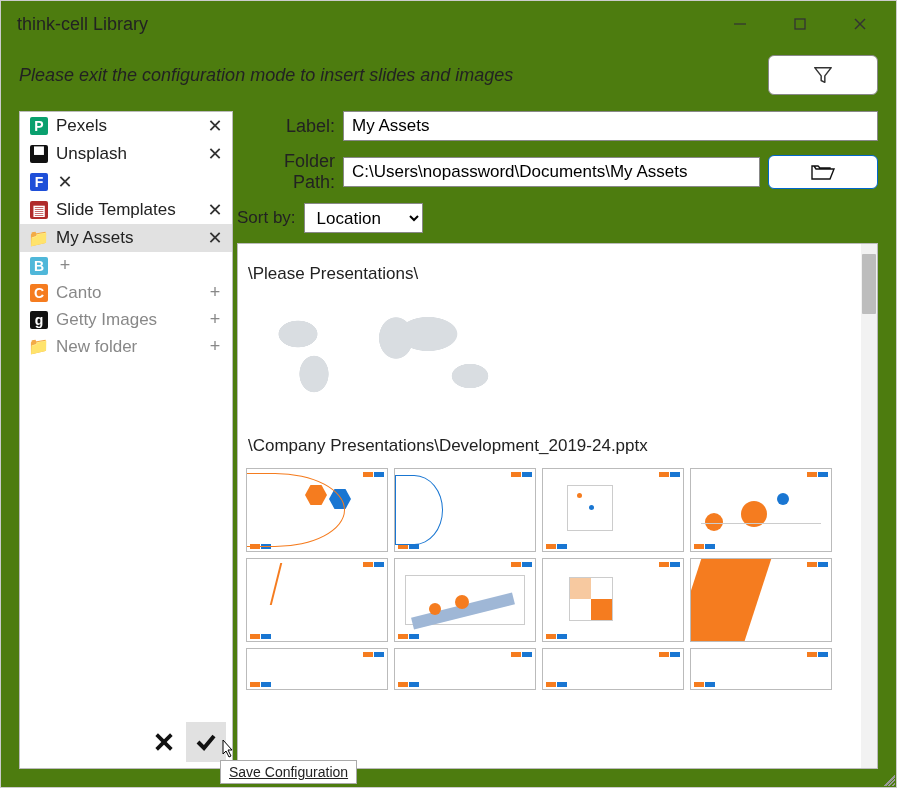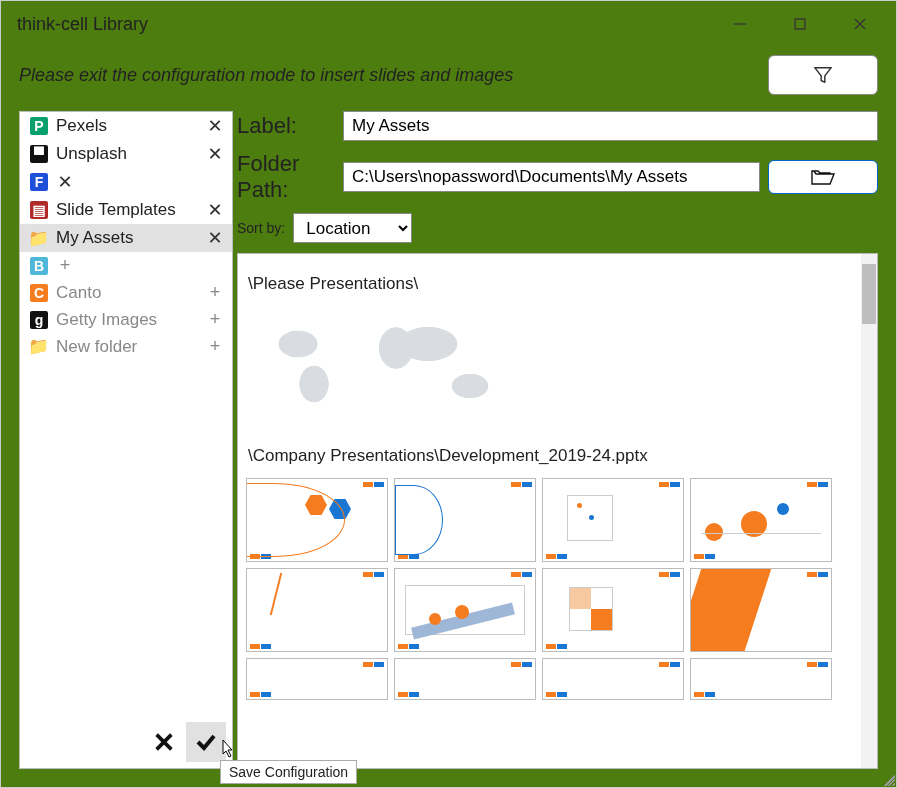"Label:" .field-label { font-size: 22px -> 18px; text-align: none -> right }
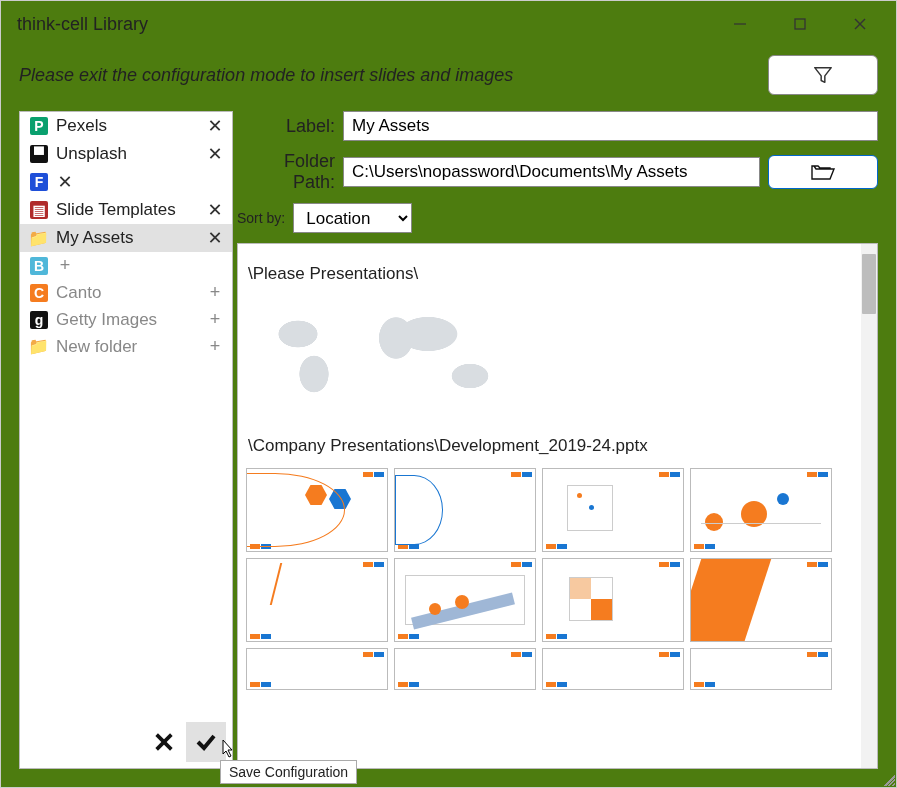"Sort by:" .sort-label { font-size: 14px -> 17px }
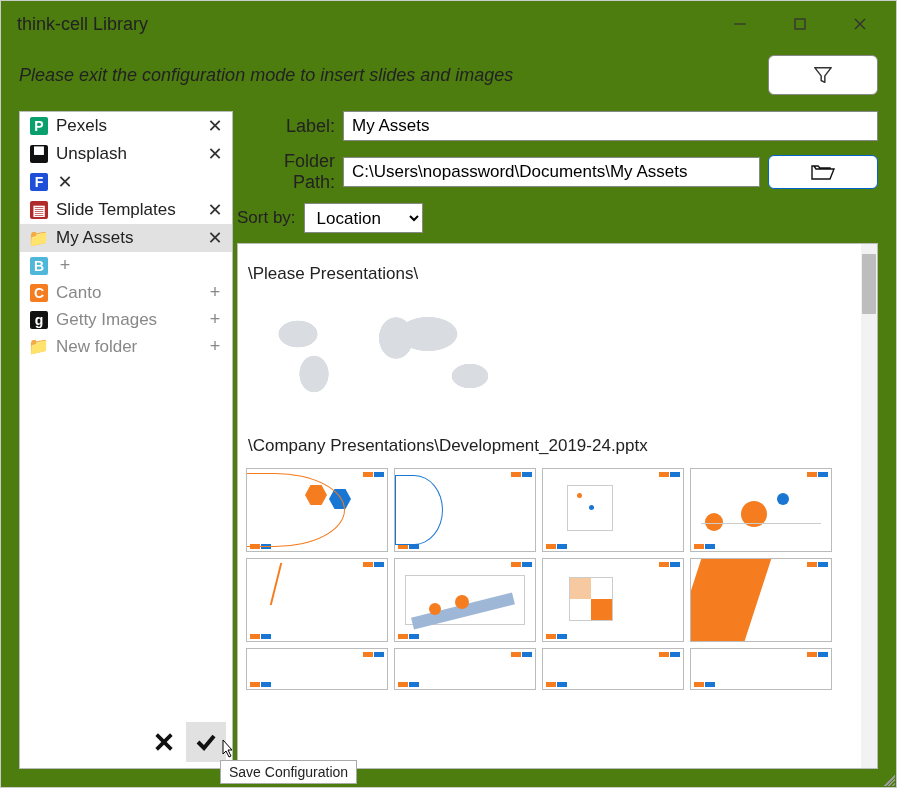"Save Configuration" .tooltip { text-decoration: none -> underline }
